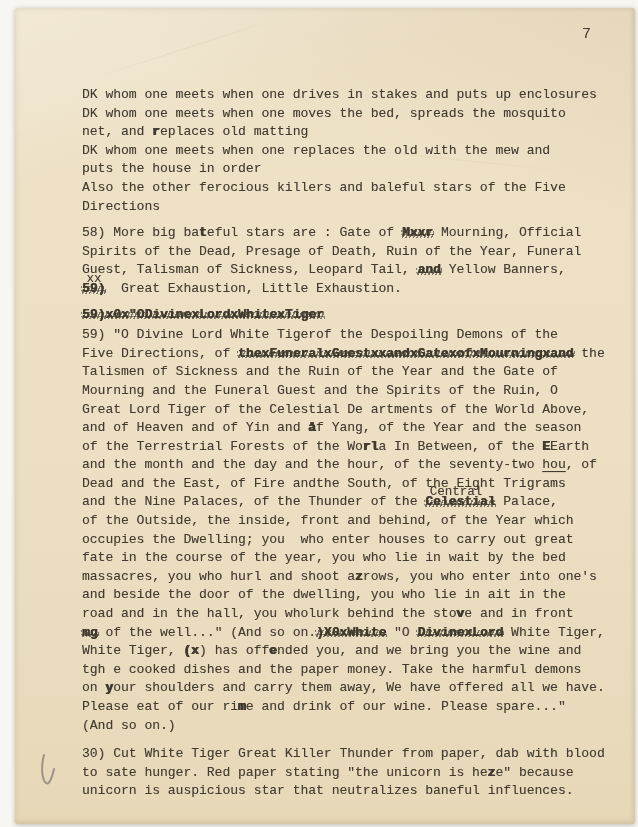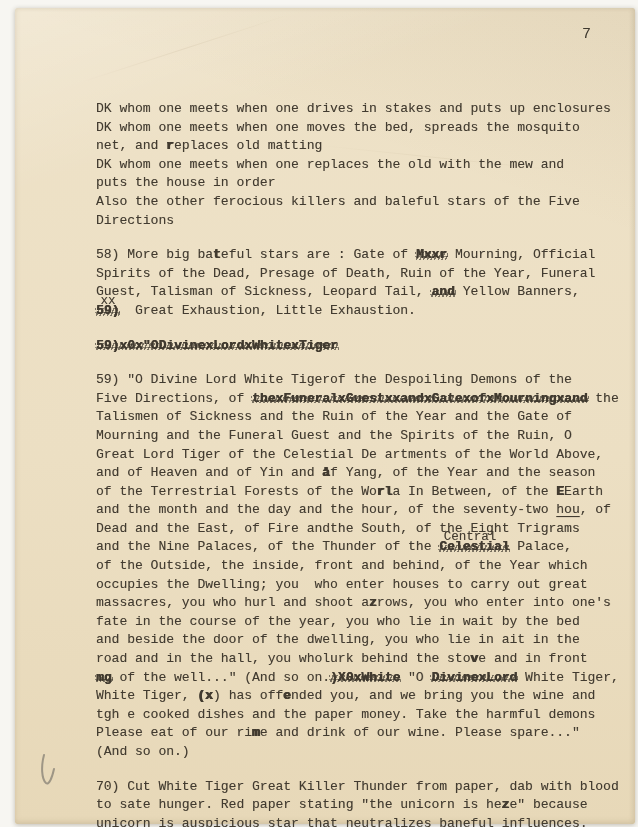"DK whom one meets when" .para { margin: 16px -> 2px }
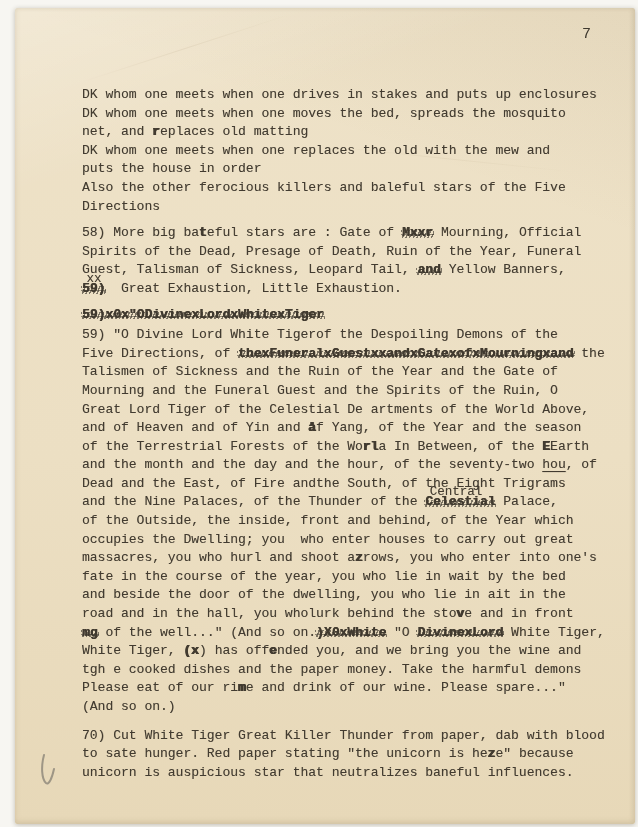"massacres, you who hurl and" div.line { order: before "fate in the course of" -> after "fate in the course of" }
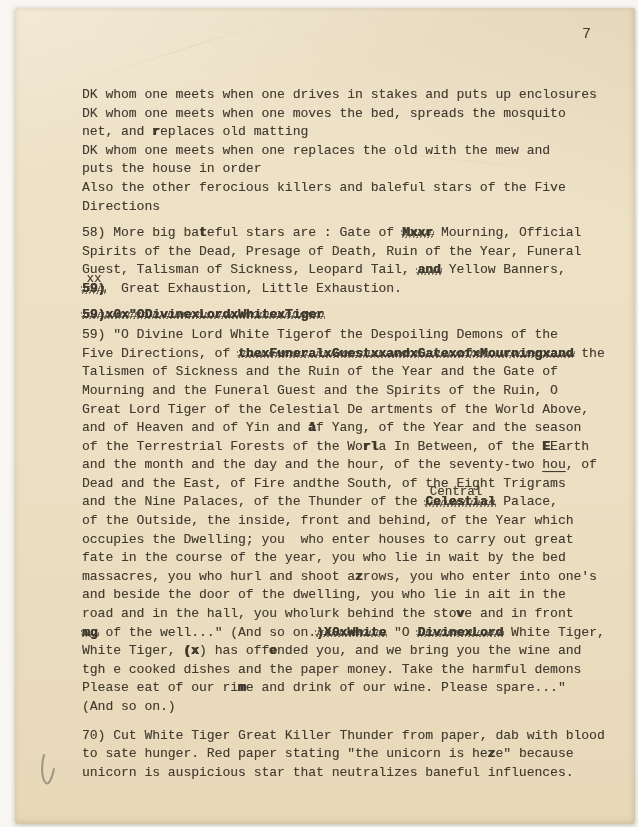"on your shoulders and carry" div.line { html: none -> <div><span>on </span><span>y</span><span>our shoulders and carry them away, We have offered all we have.</span></div> }
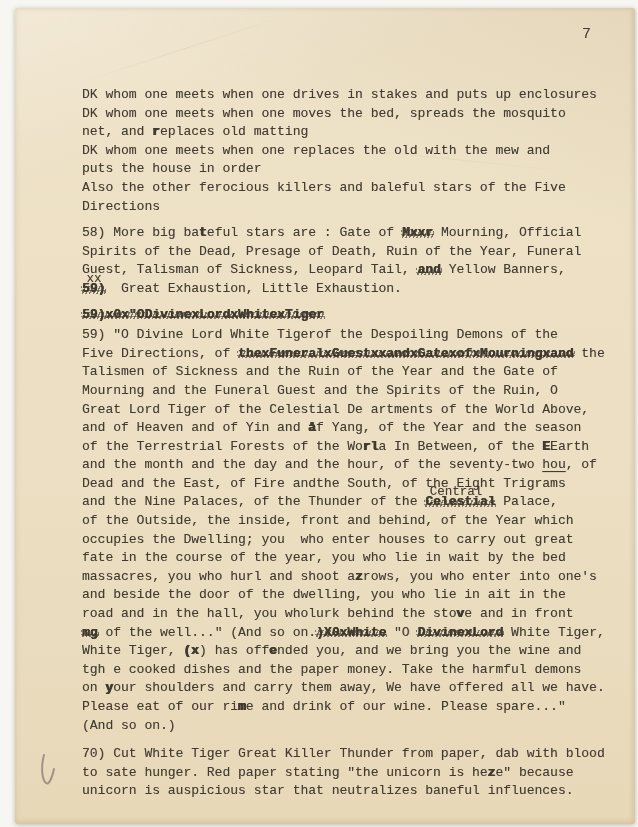"70) Cut White Tiger Great" span.seg { text: 70 -> 30 }
